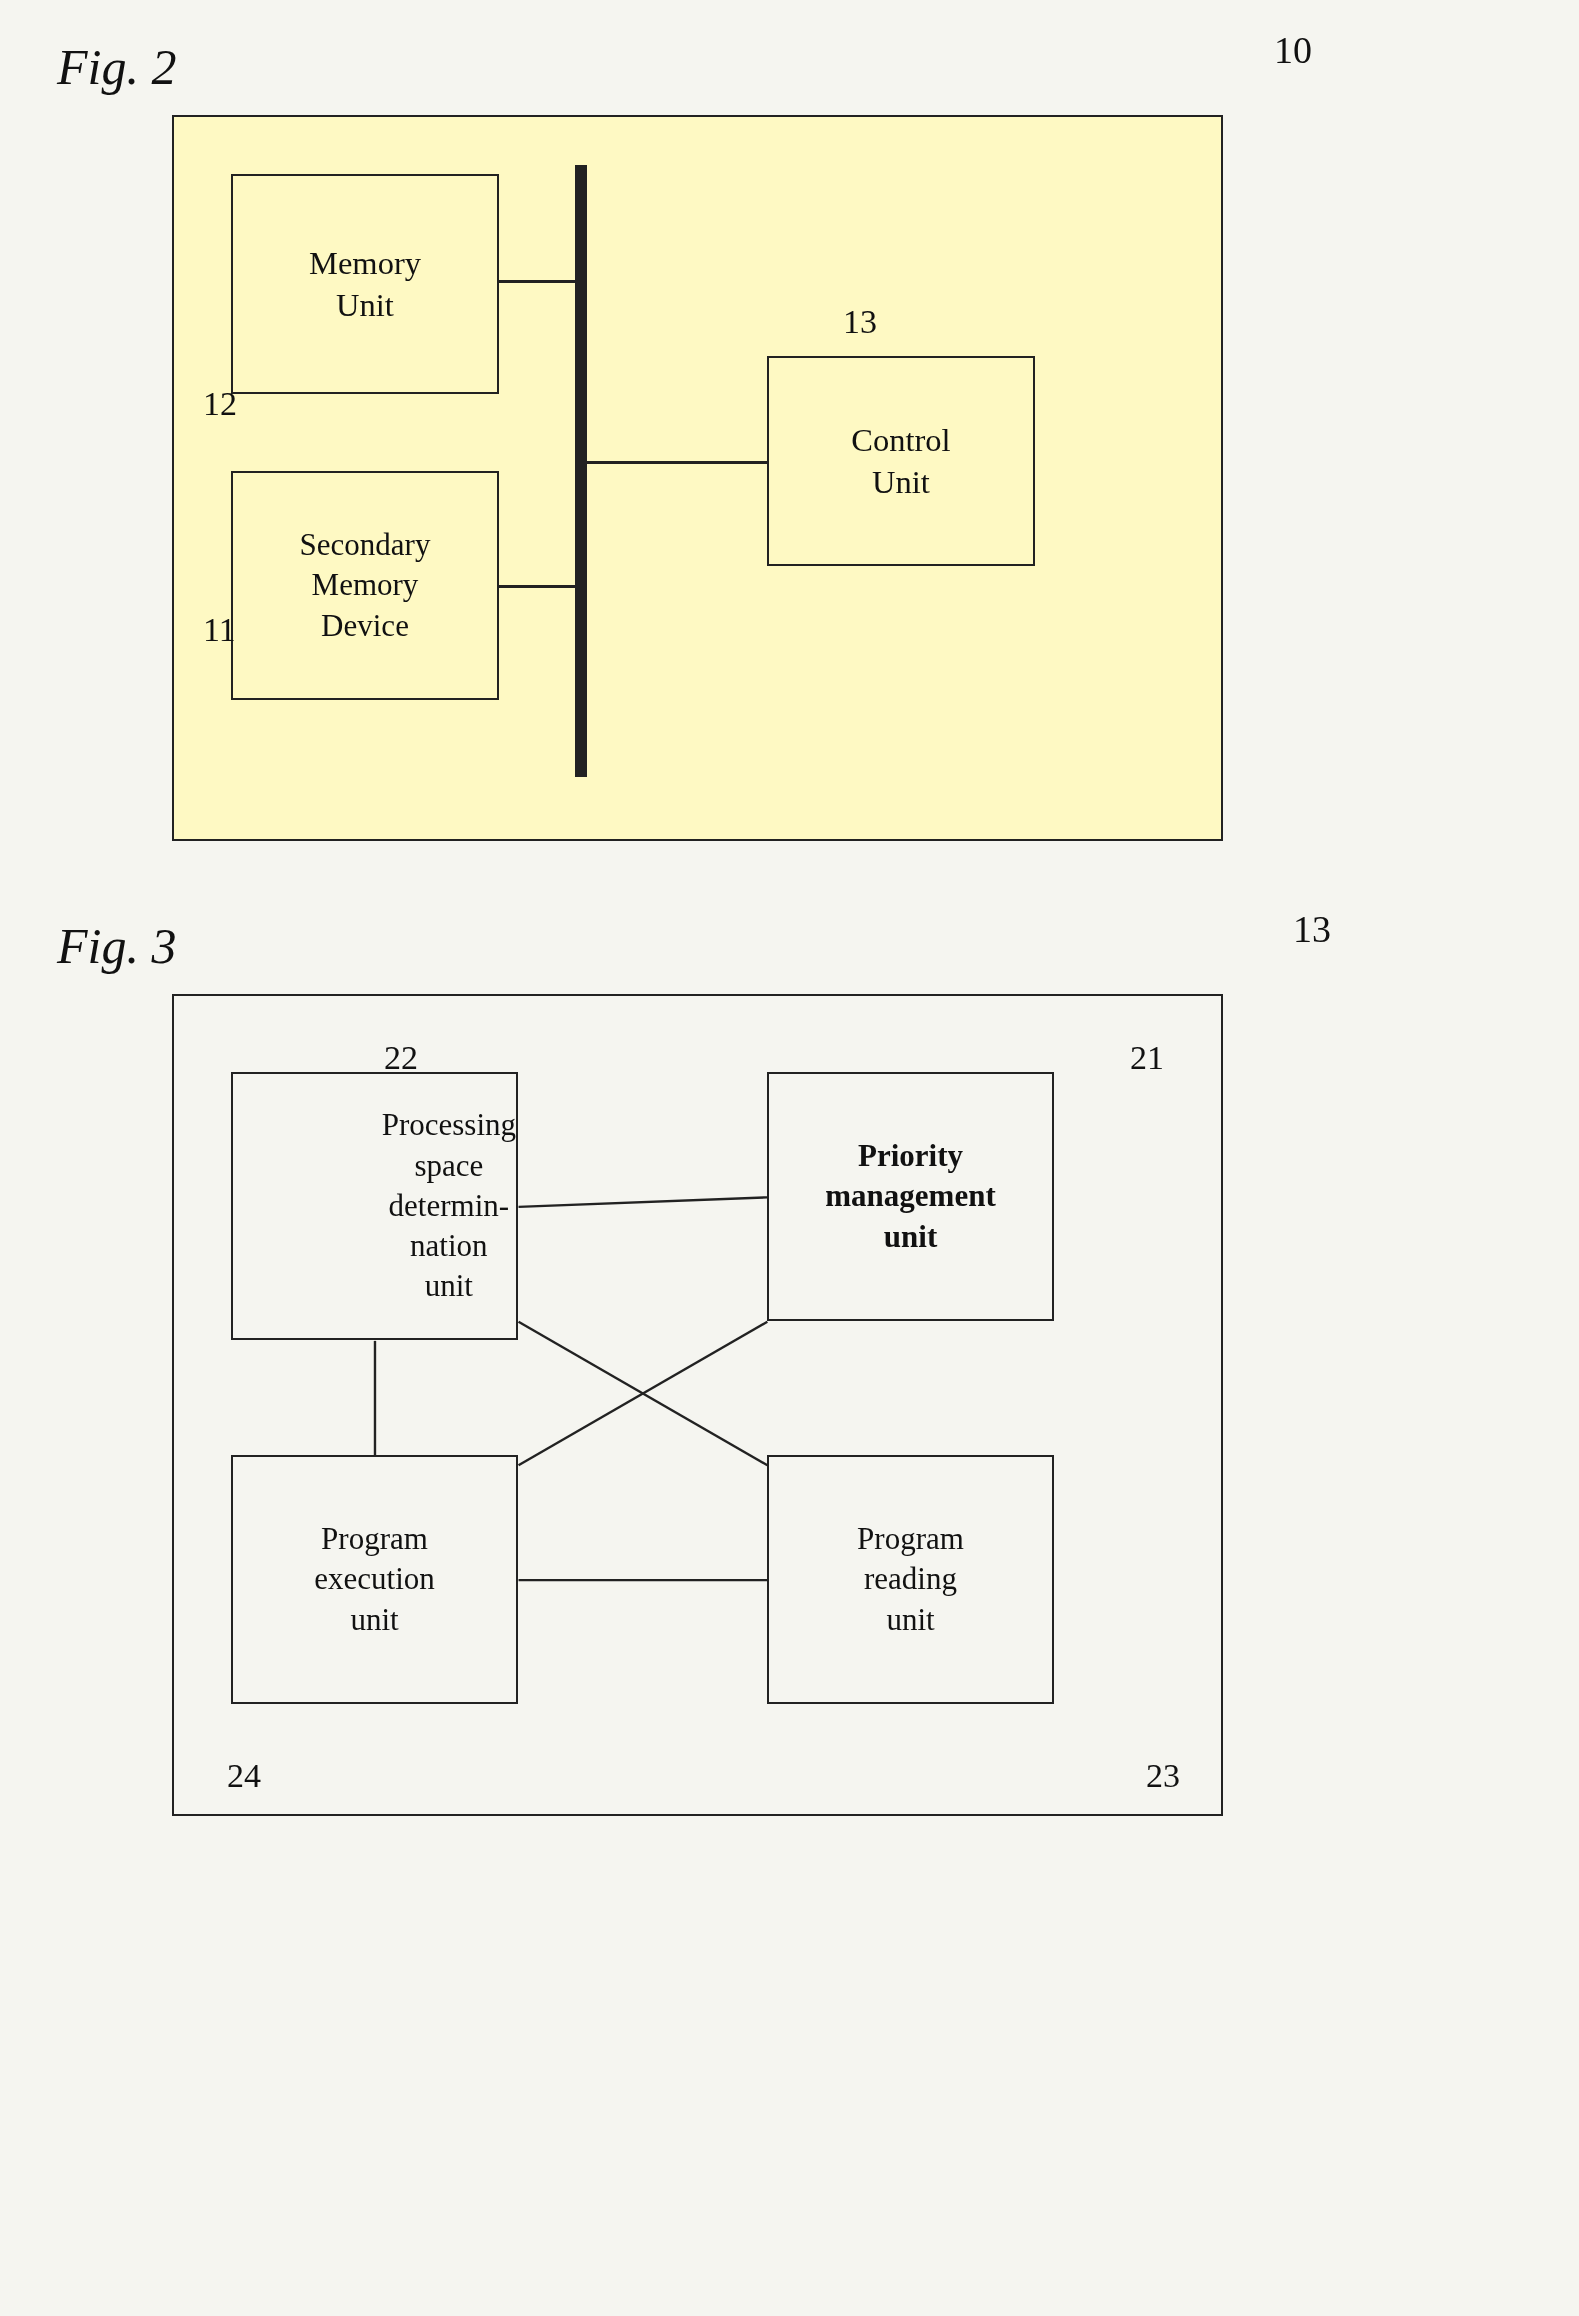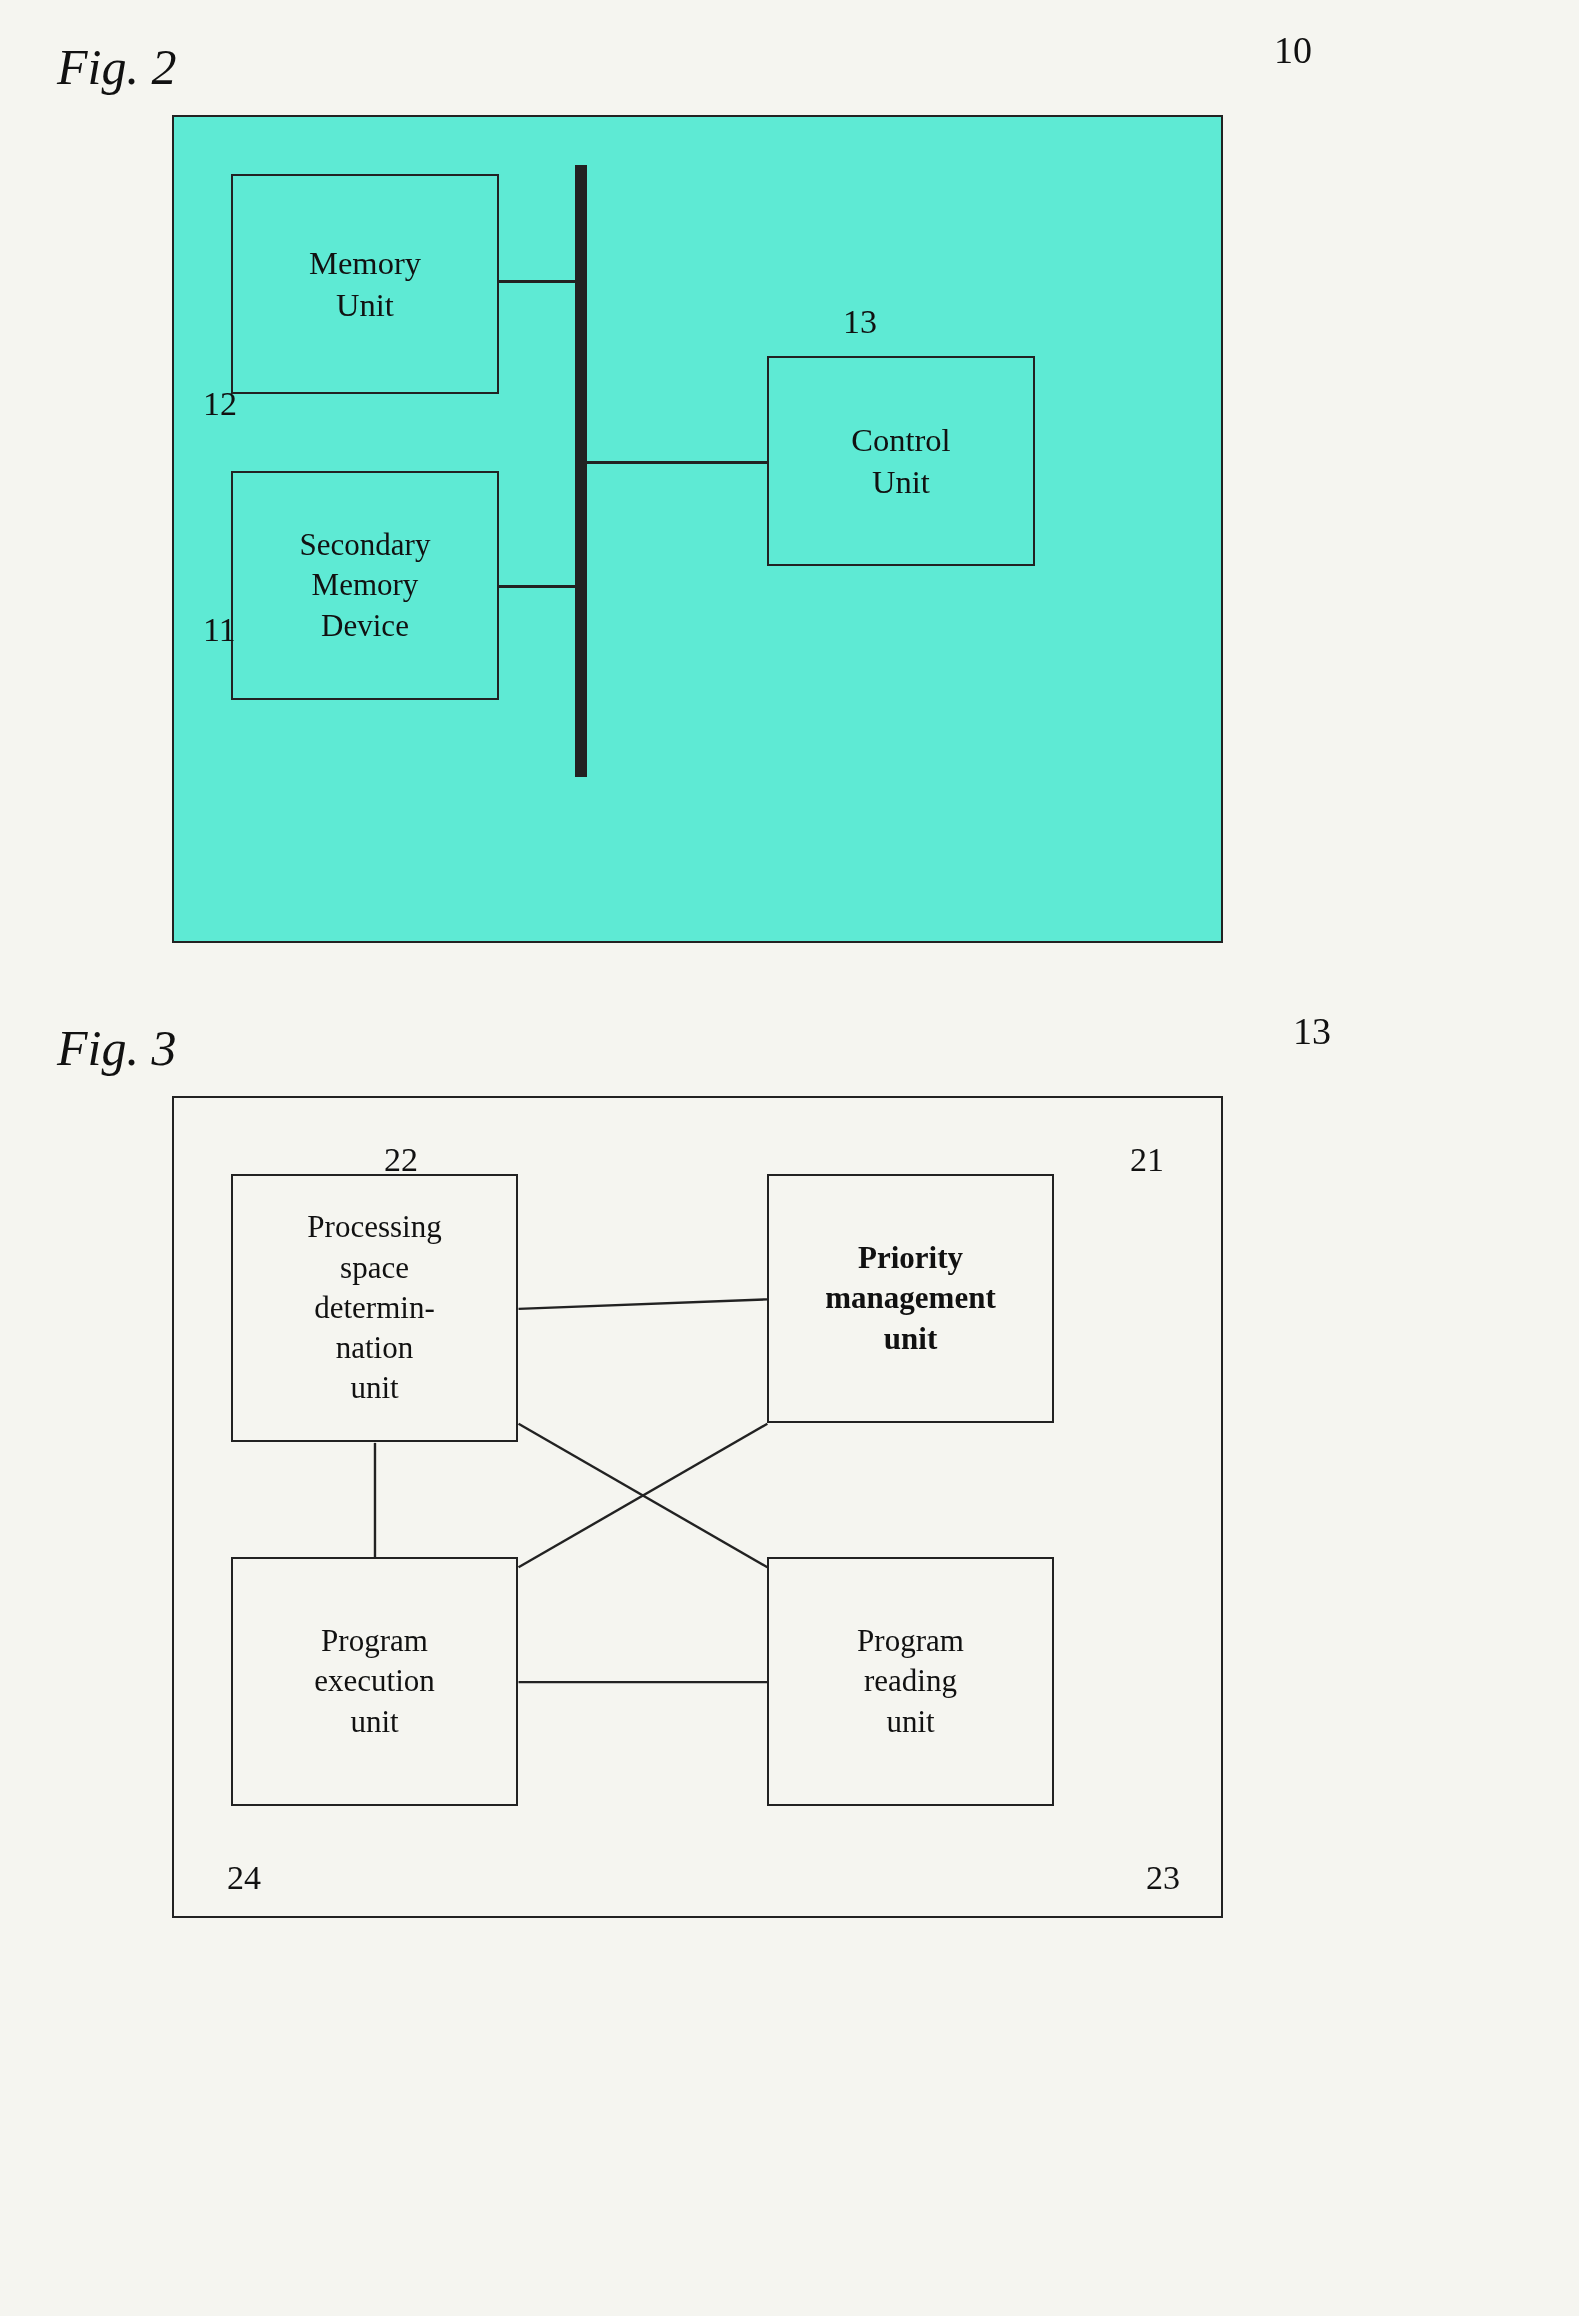"Memory" .fig2-outer-box { background: #5eead4 -> #fef9c3; height: 828px -> 726px }
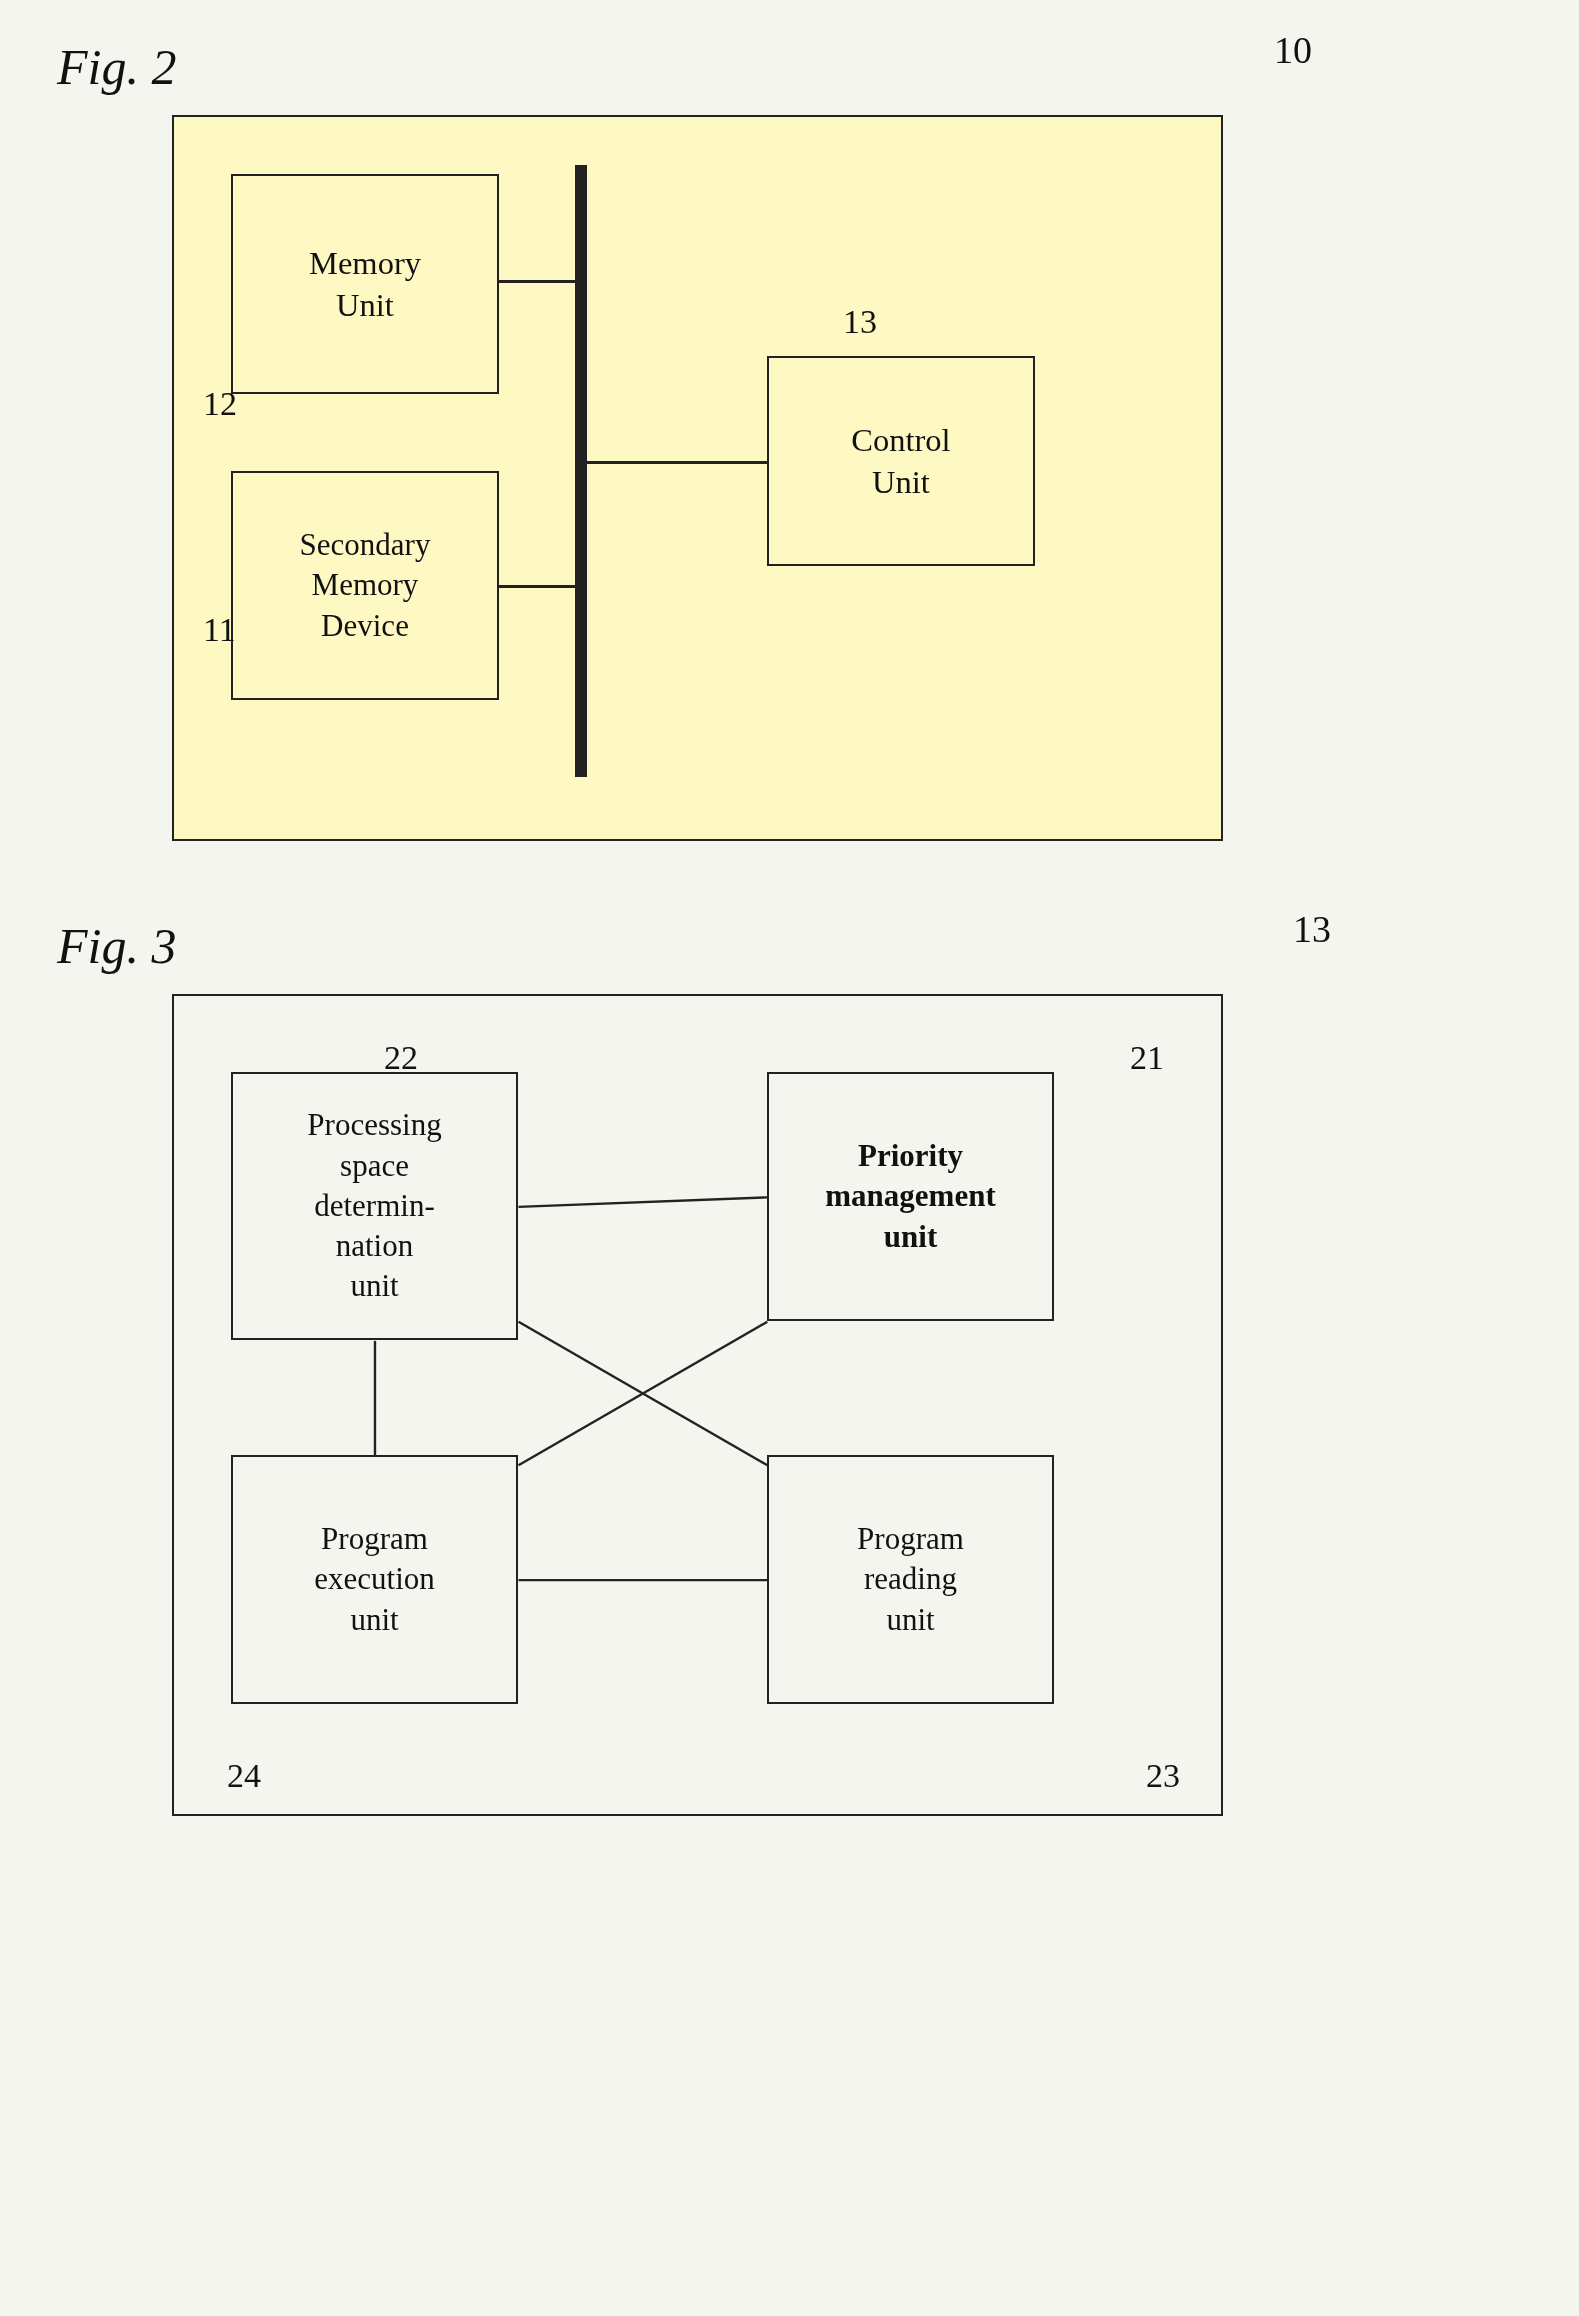"Processing" .proc-space-box { justify-content: center -> flex-end }
